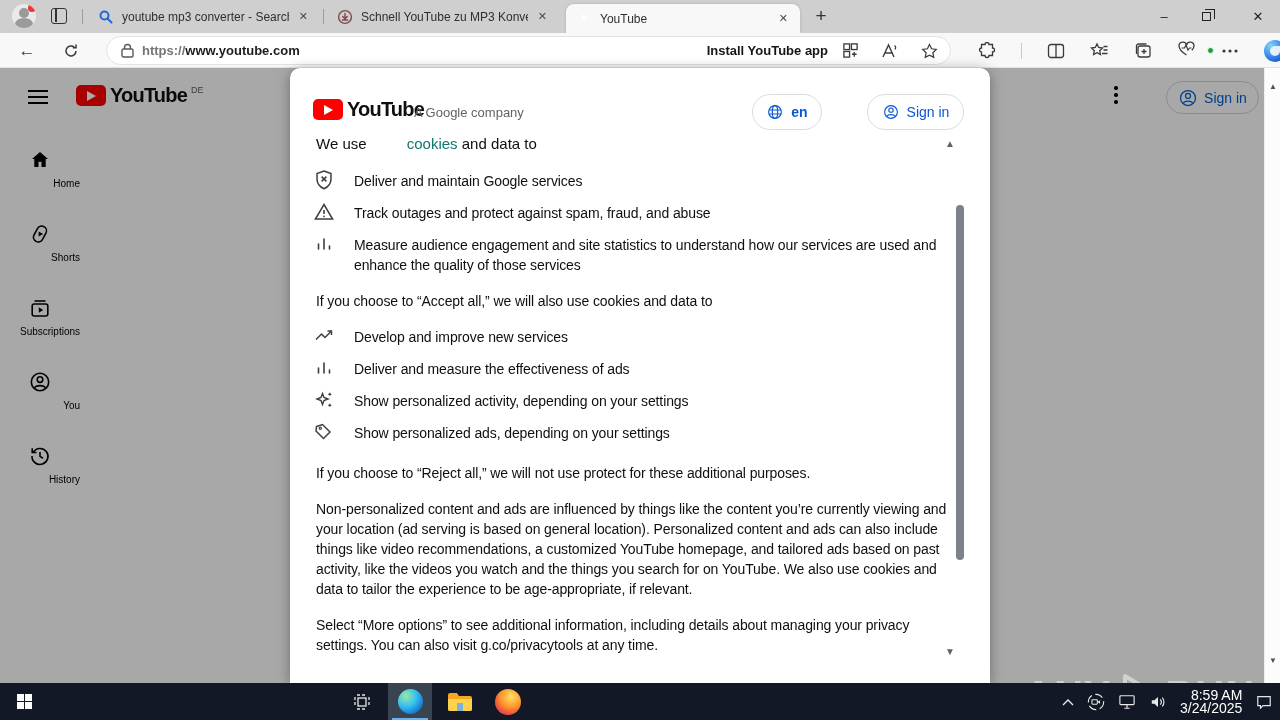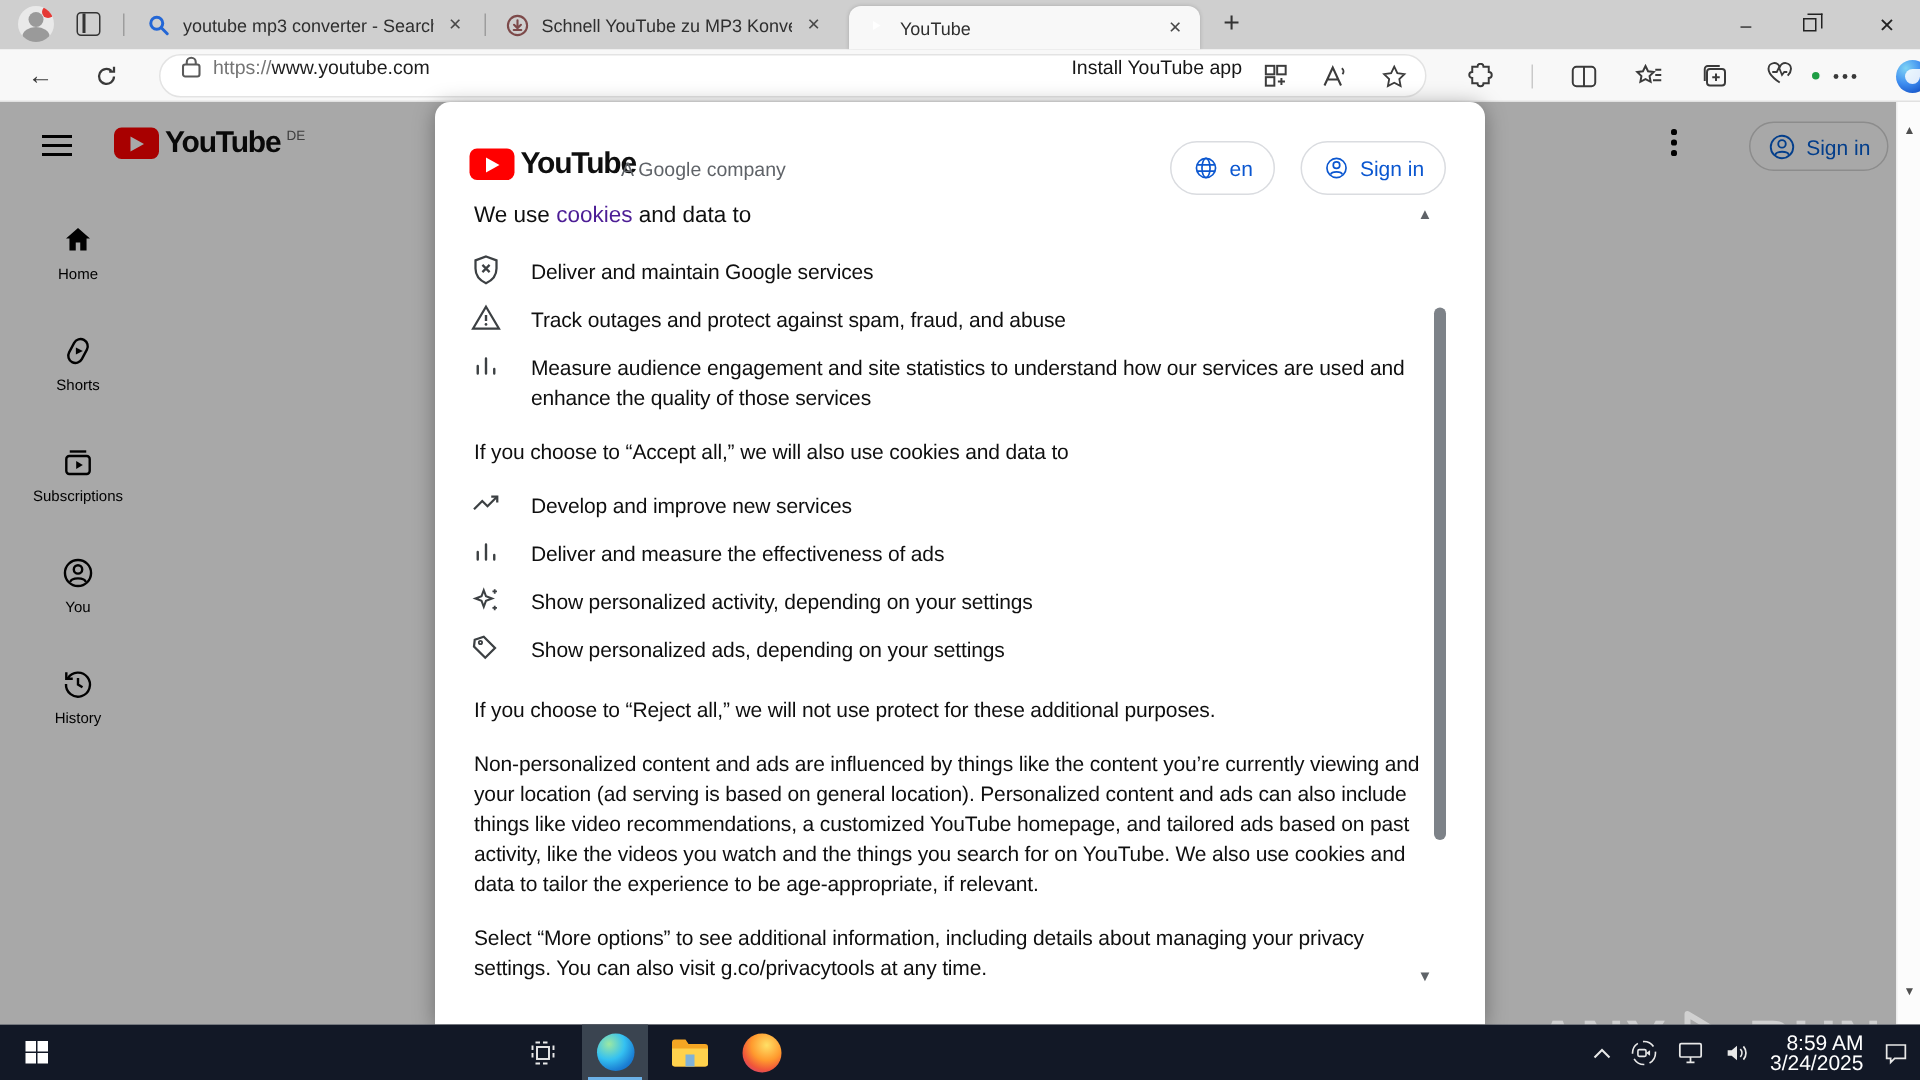"https://www.youtube.com" .omnibox { align-items: none -> center; font-weight: none -> bold }
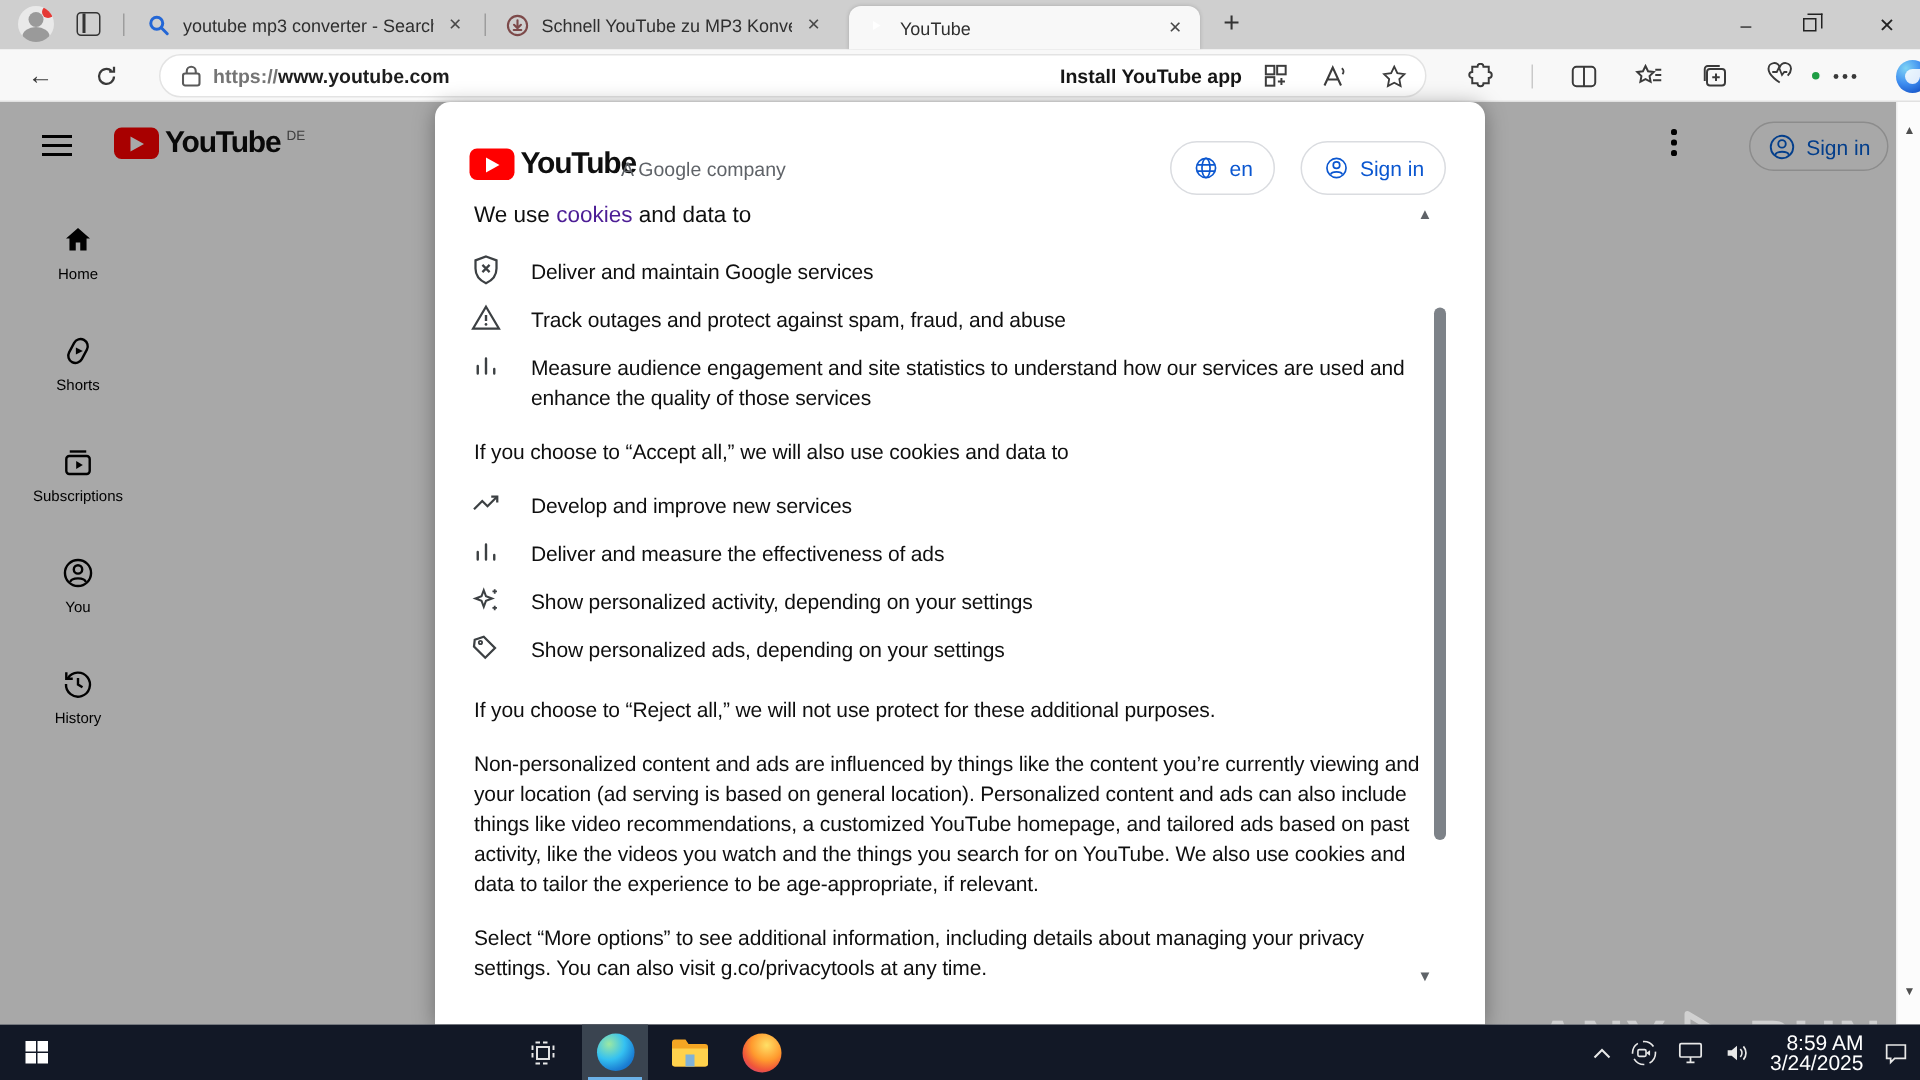"en" div.dpill { font-weight: none -> bold; left: 490px -> 462px }
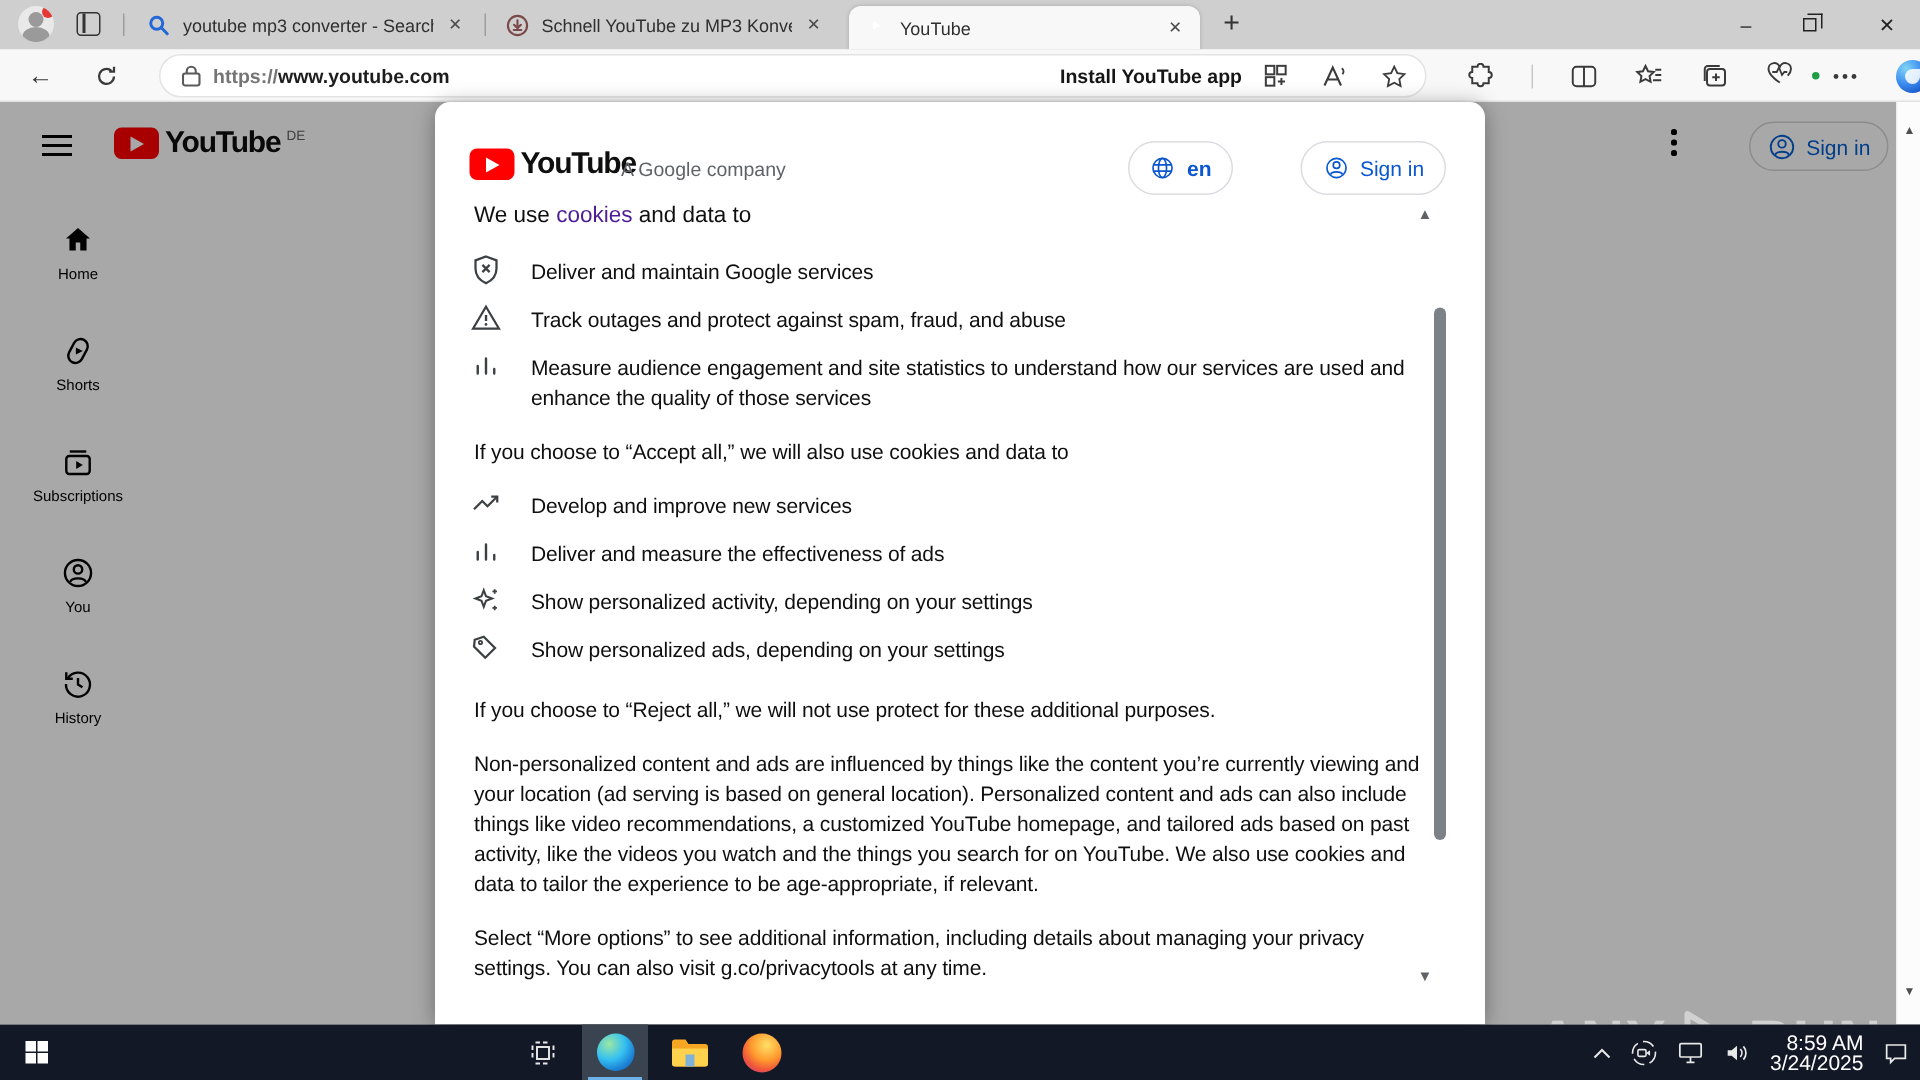"cookies" .dintro a { color: #4c1d95 -> #0f766e; margin-left: none -> 36px }
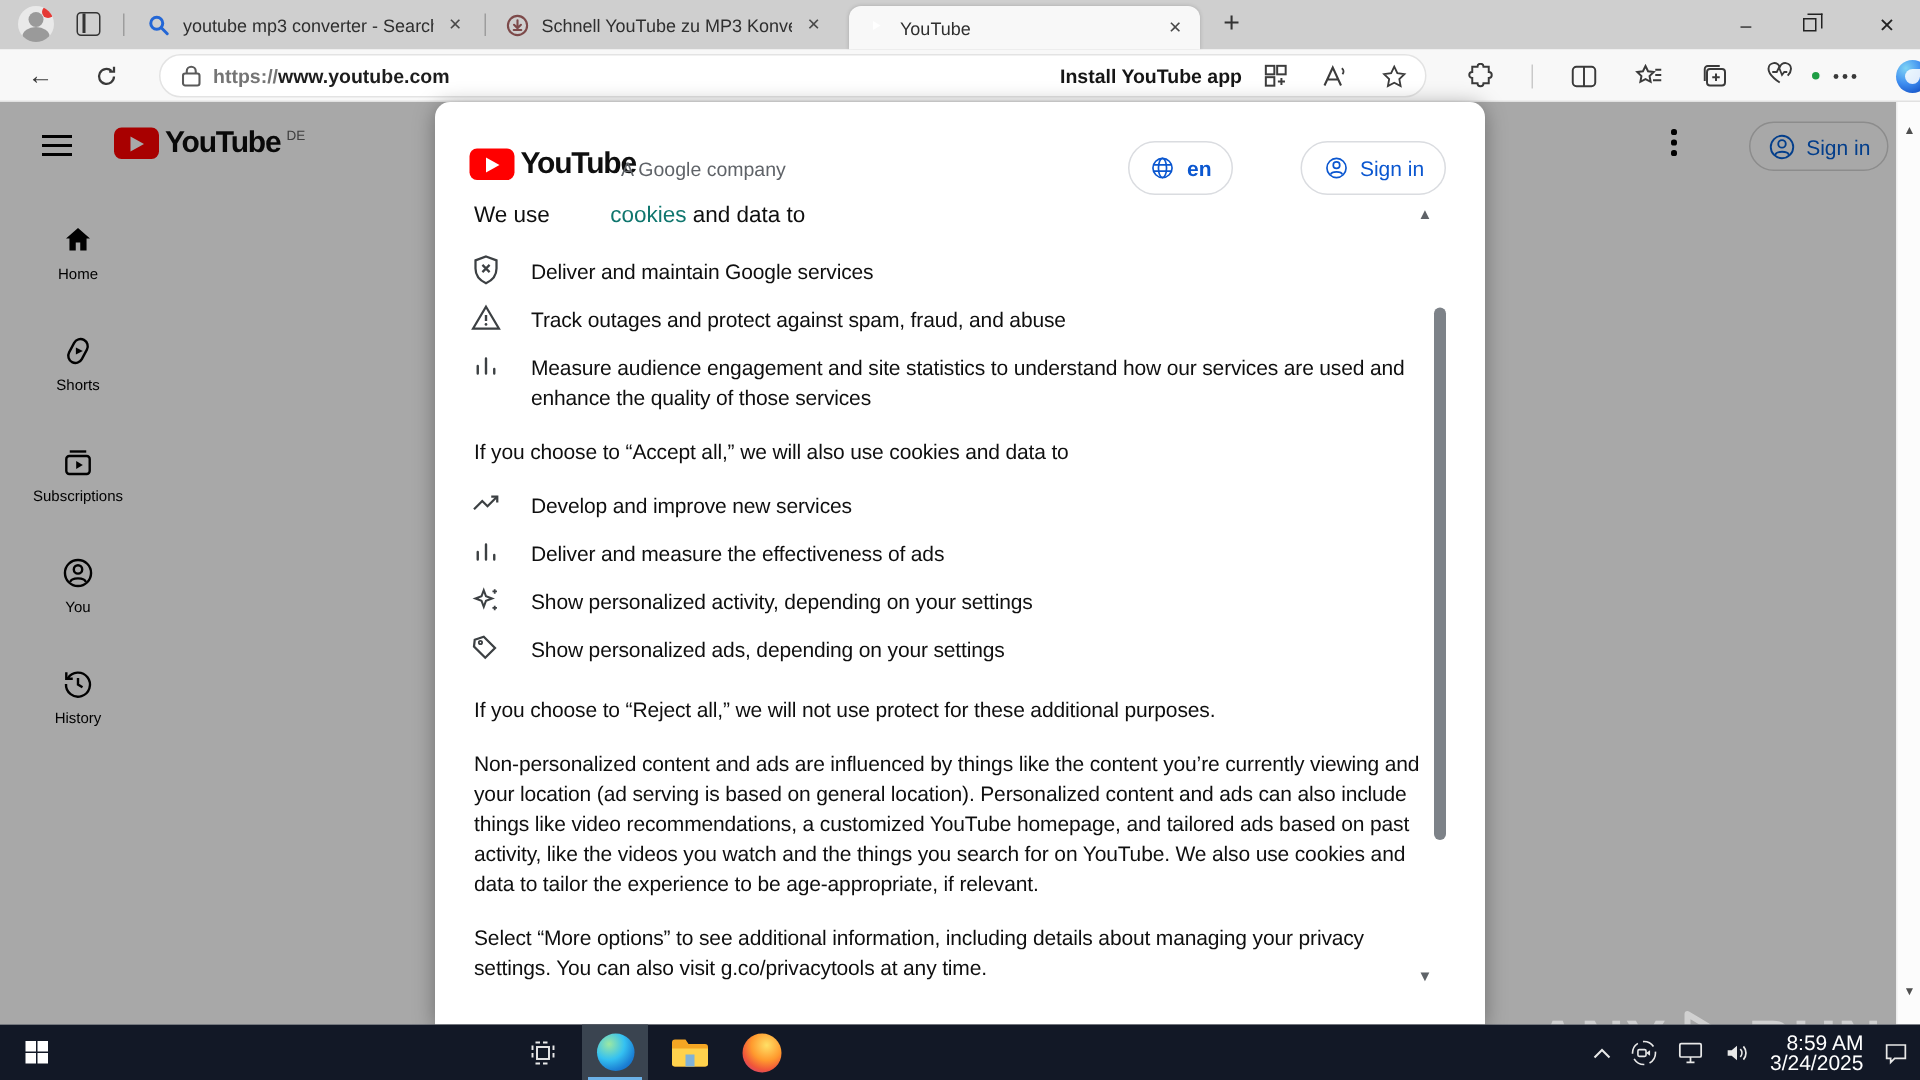"Home" .sideitem { left: 12px -> 0; text-align: center -> right }
